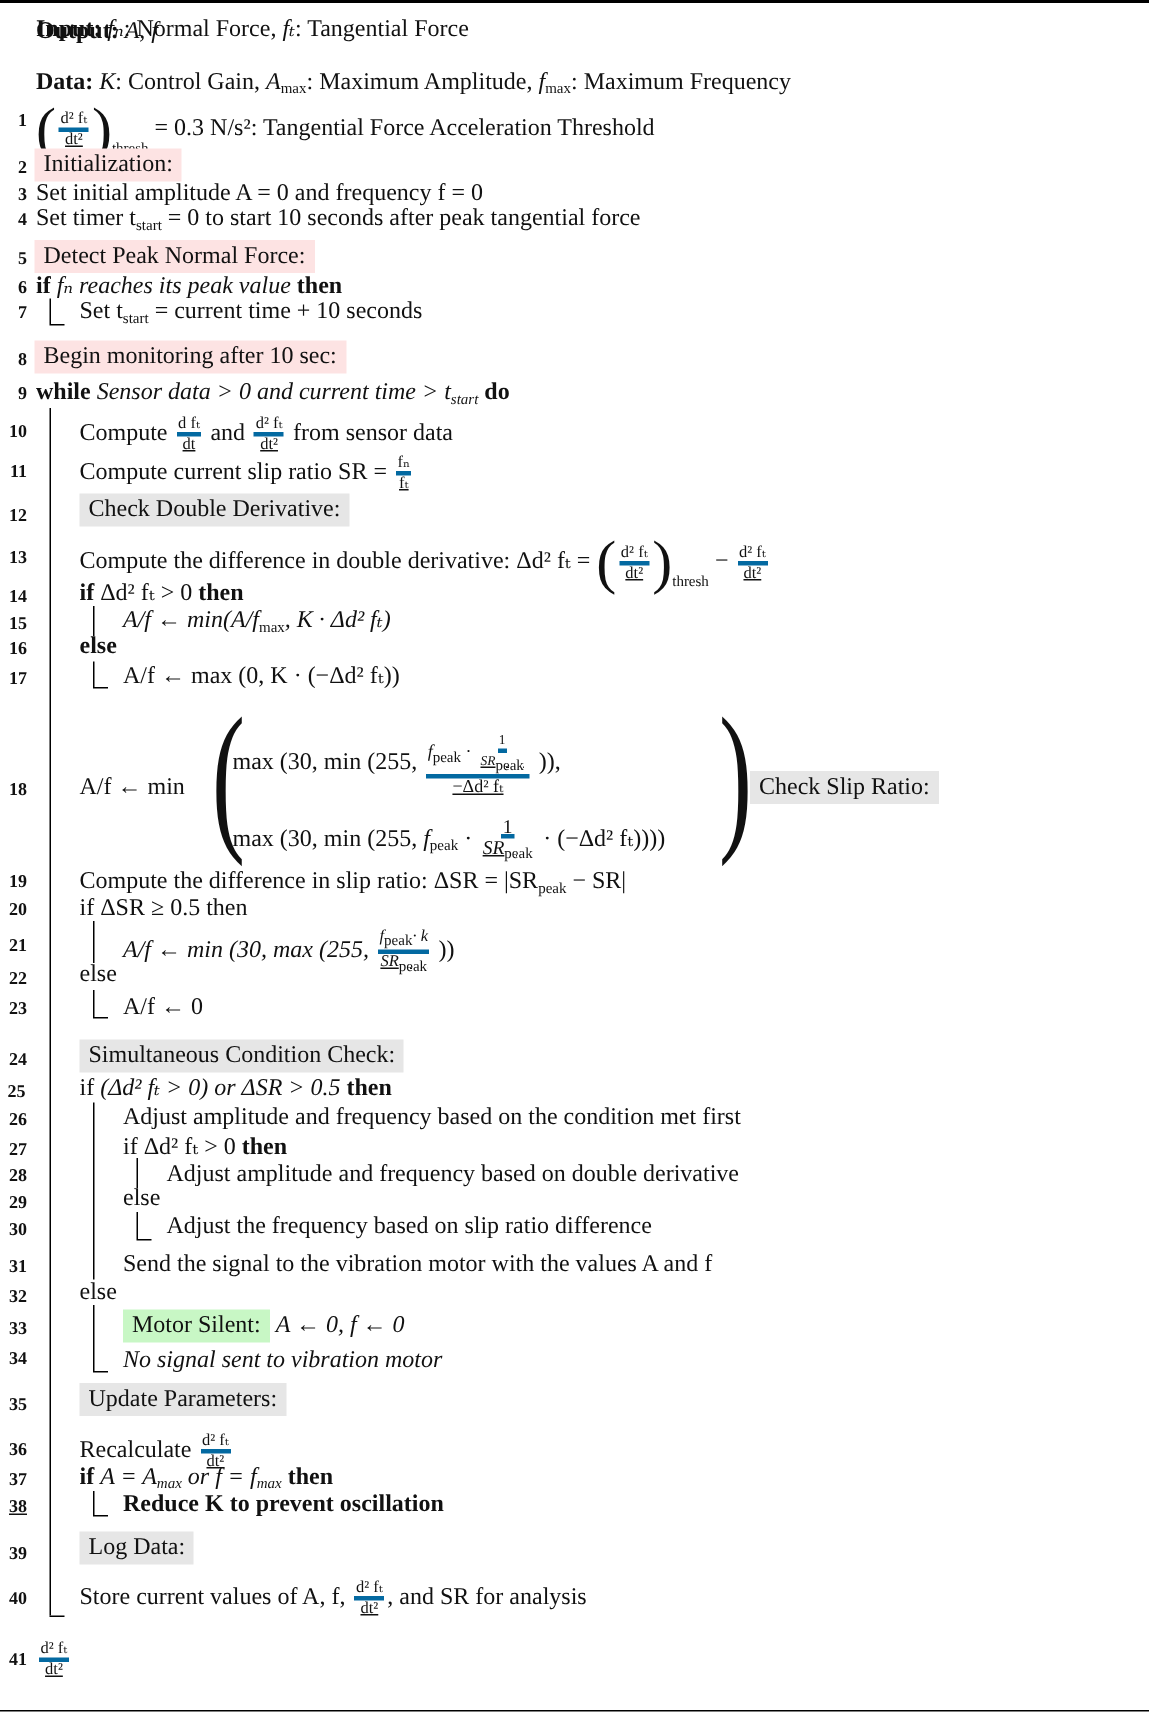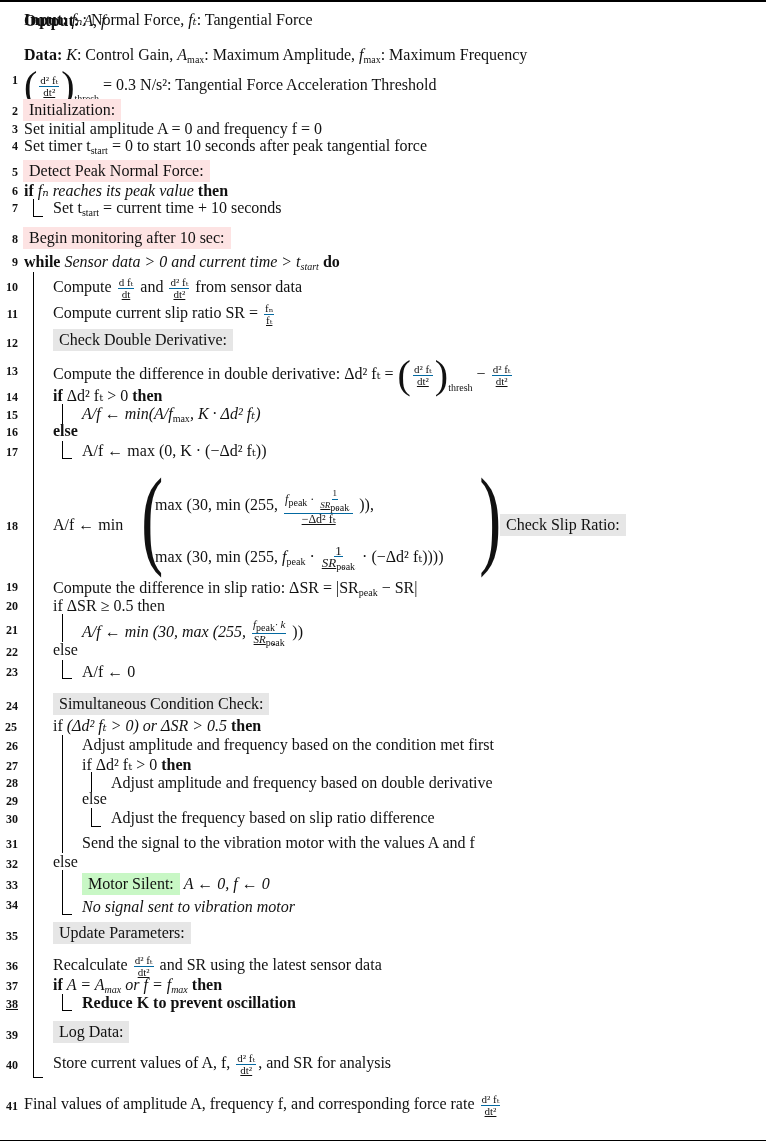"d² fₜ" .frac .n { border-bottom: 1px solid #0369a1 -> 3px solid #0369a1 }
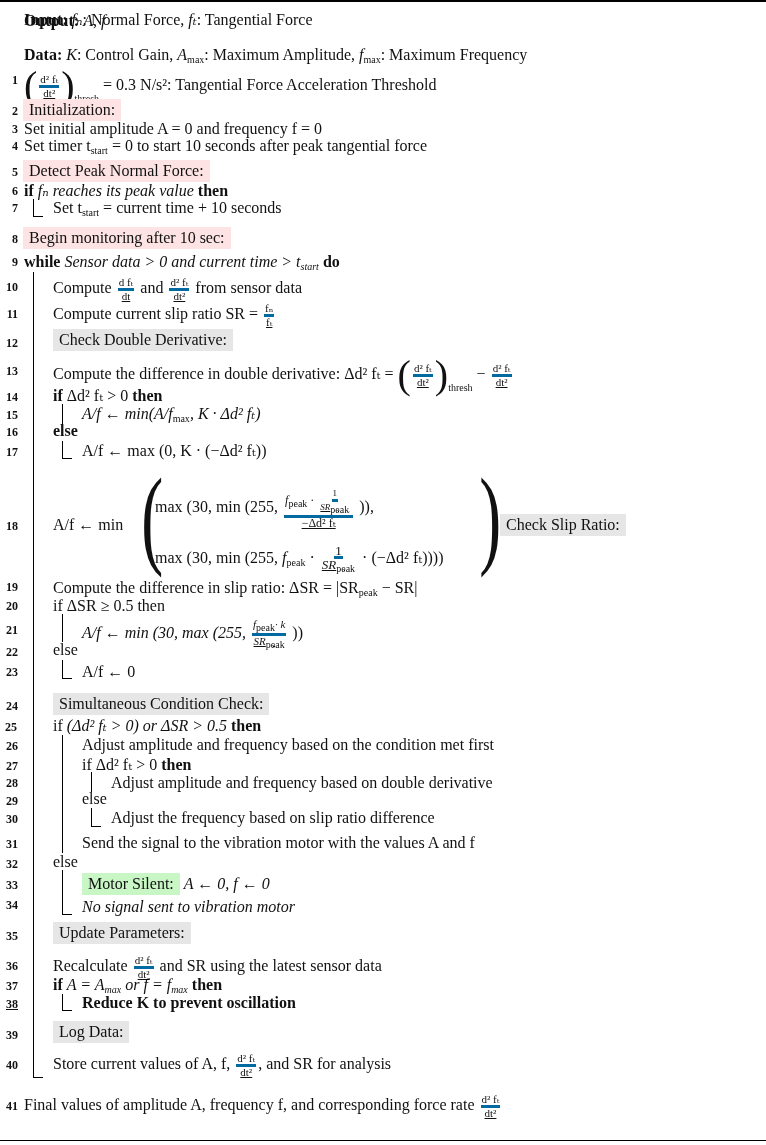"and SR using the latest" span { html: <span>and SR using the latest sensor data</span> -> none }
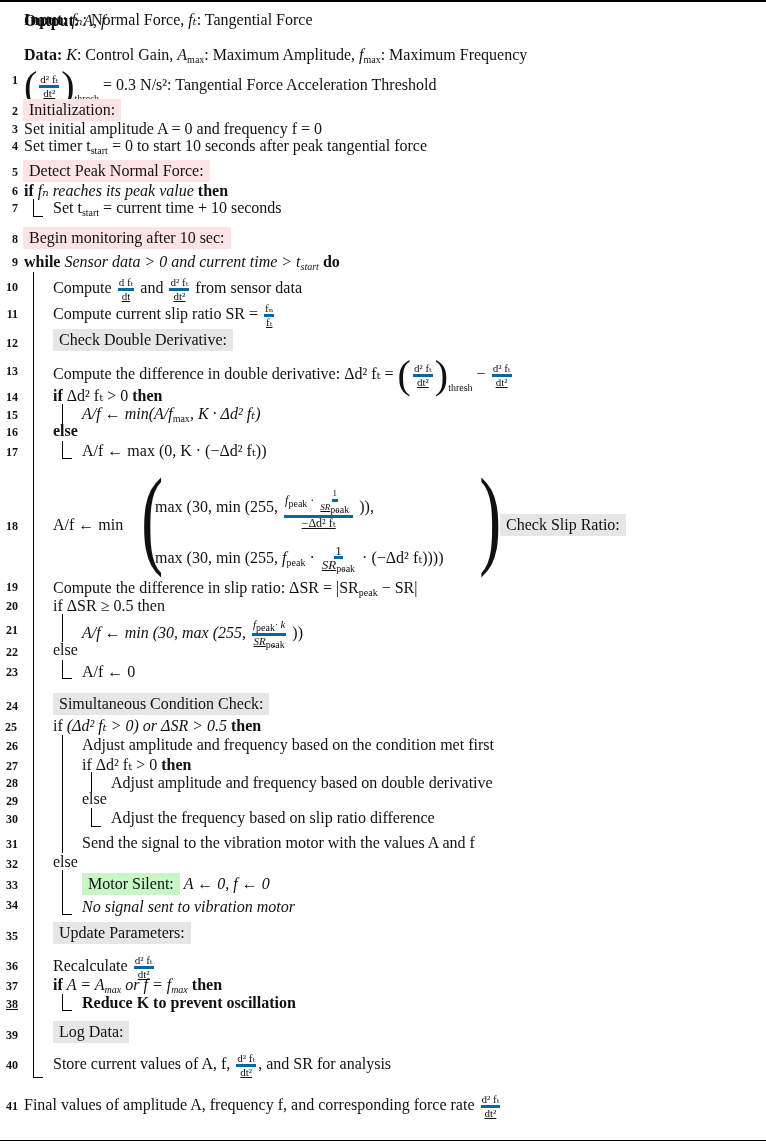"Final values of amplitude A," span { html: <span>Final values of amplitude A, frequency f, and corresponding force rate</span> -> none }
